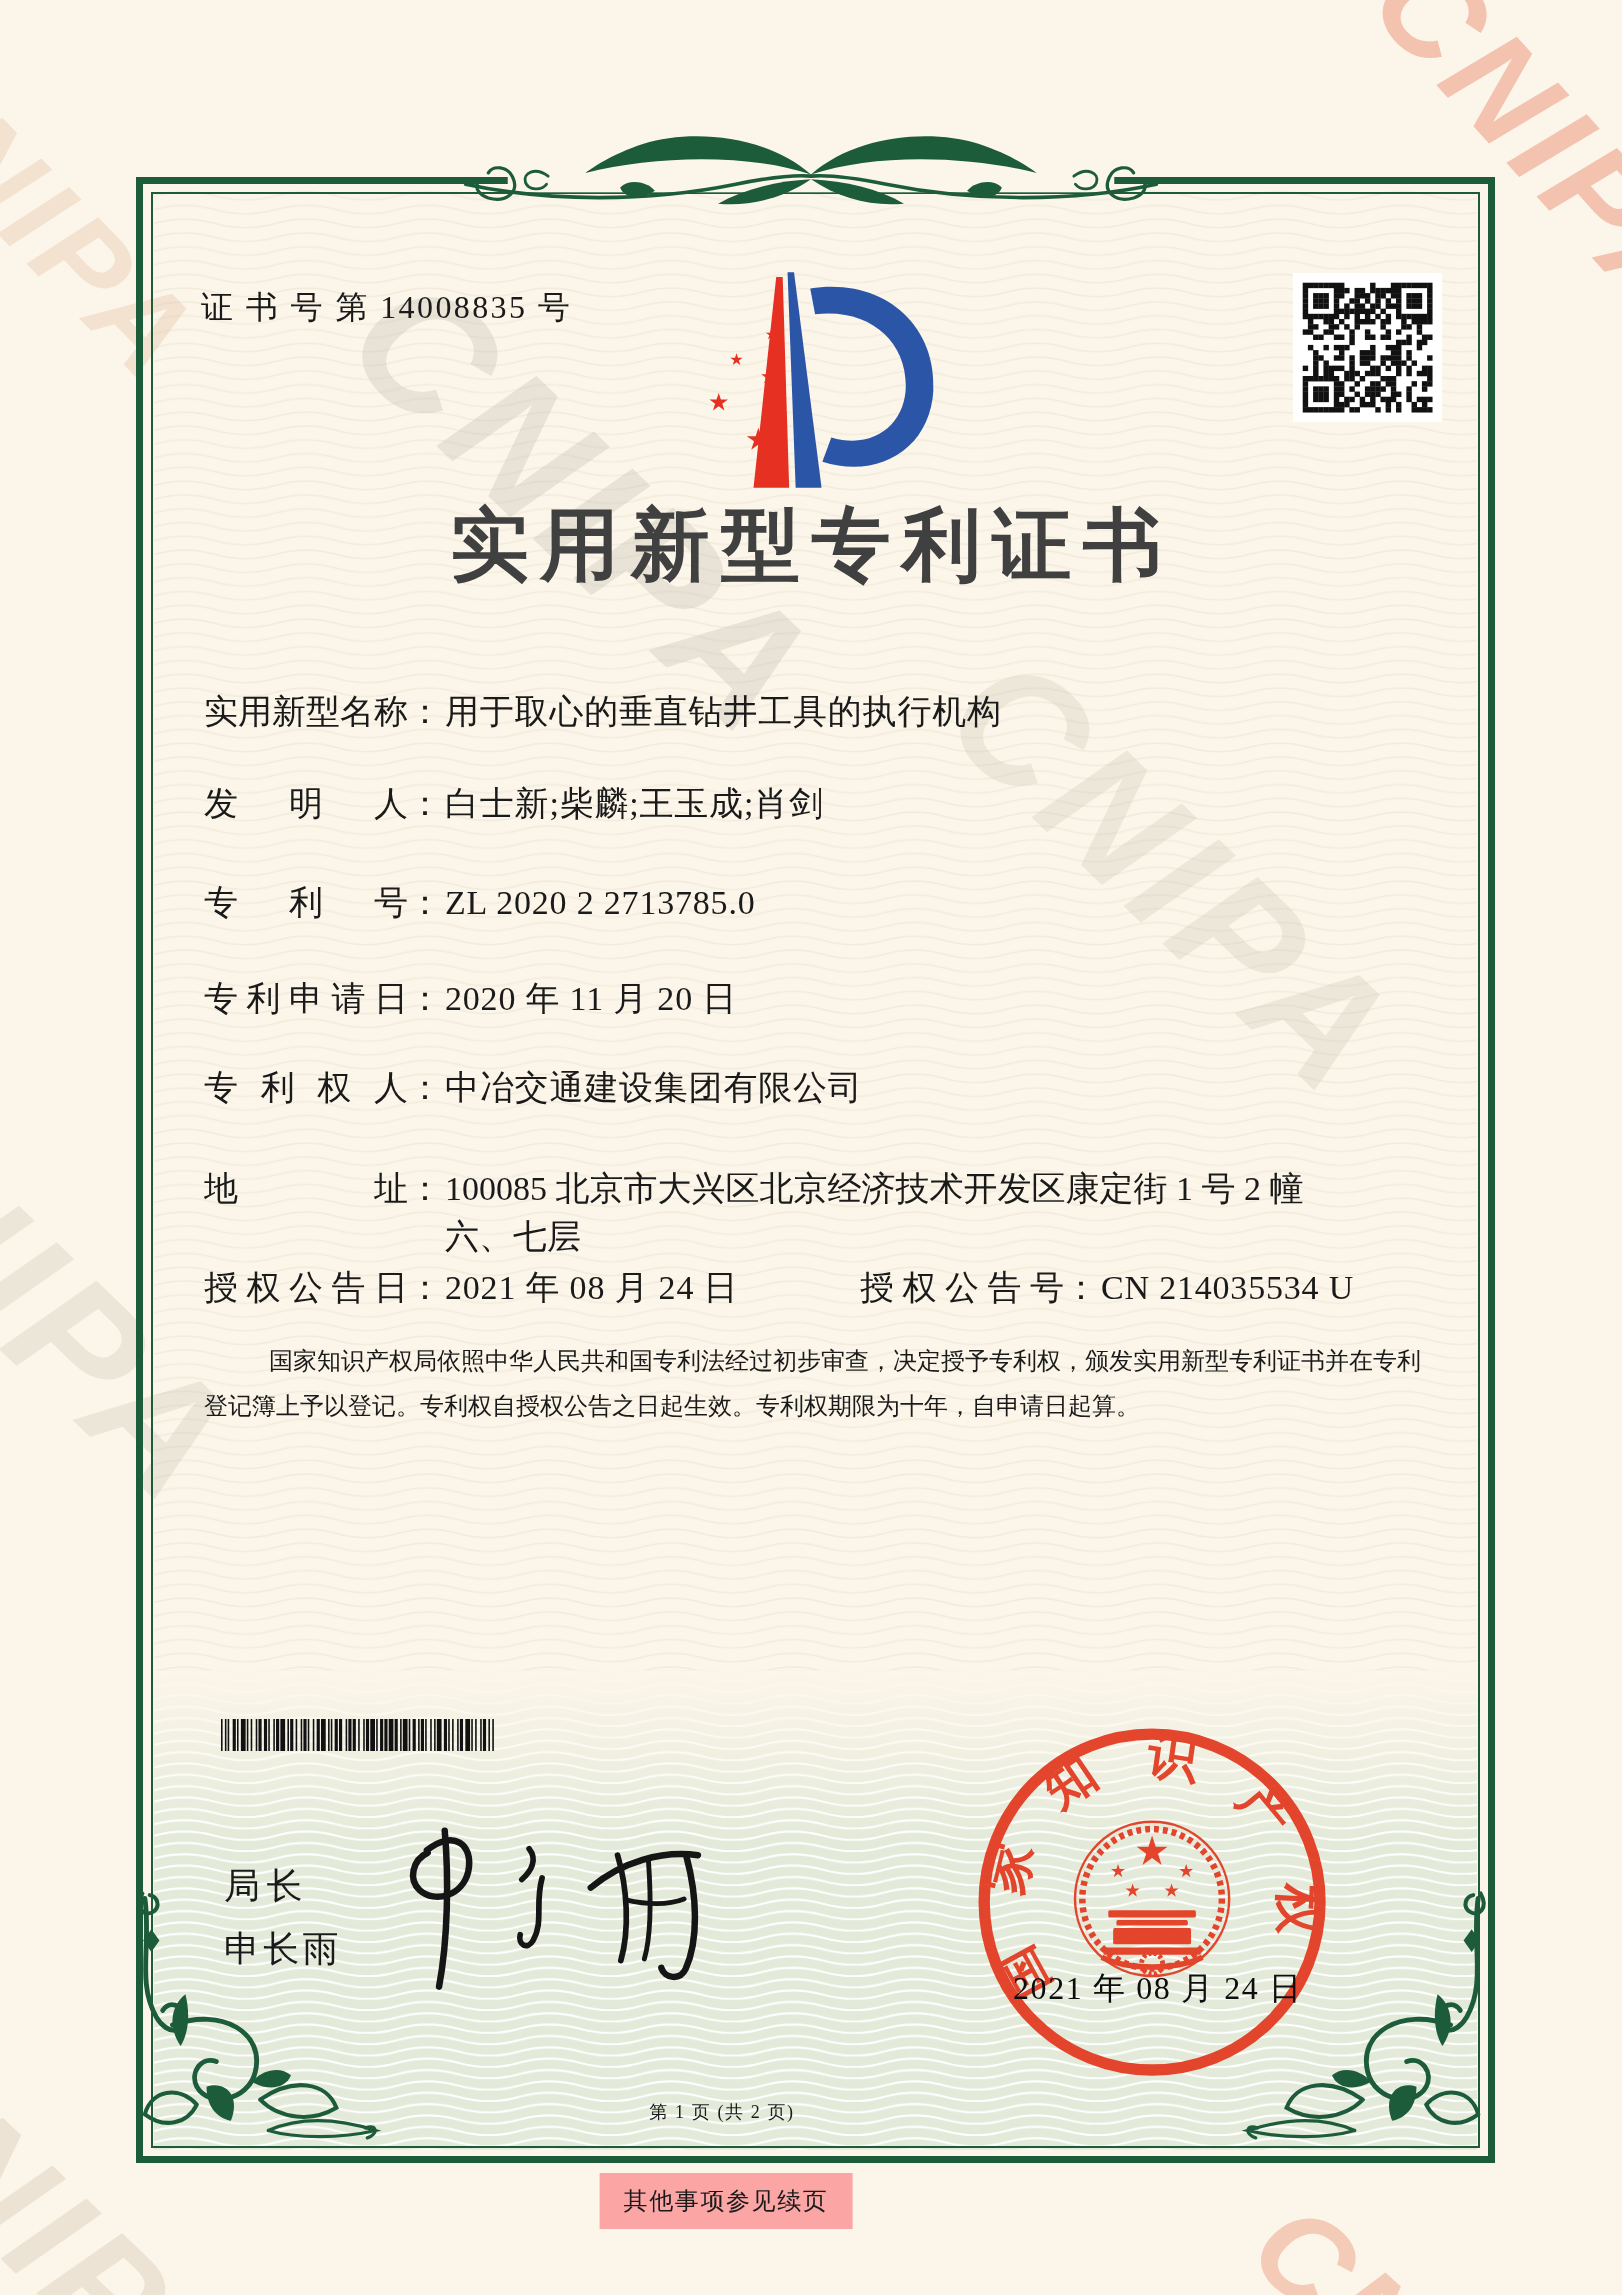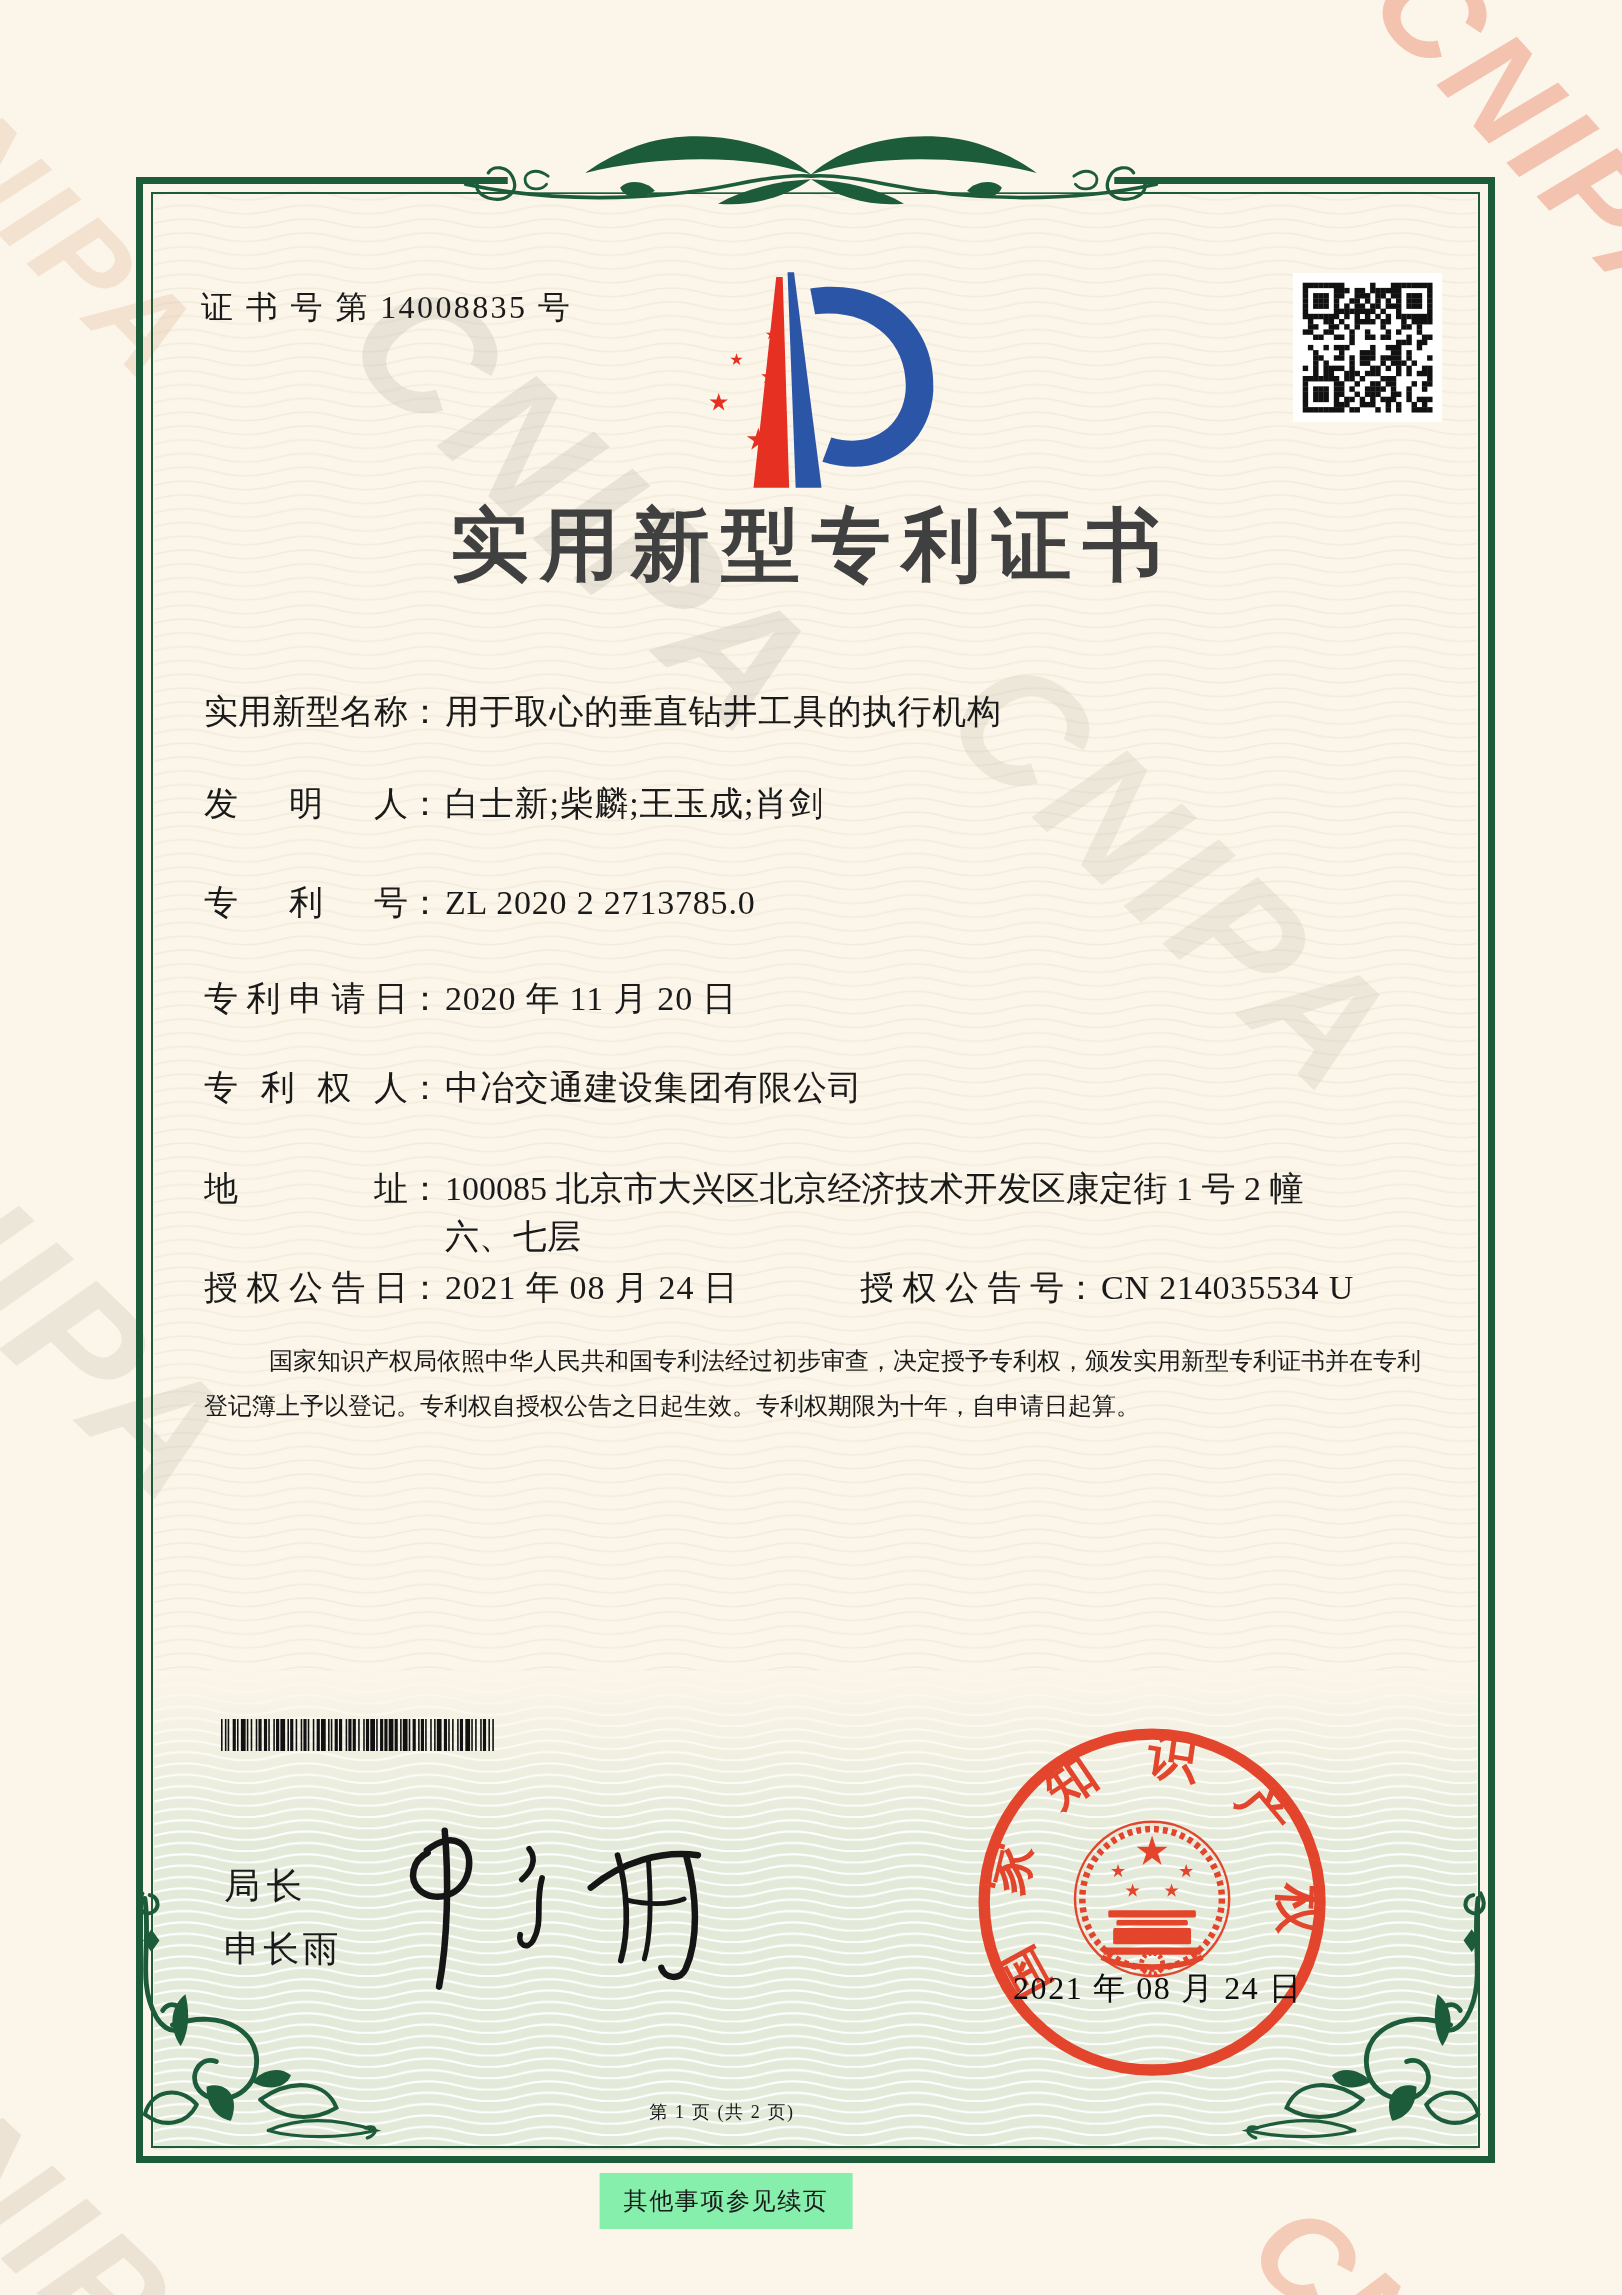"其他事项参见续页" .note-box { background: #86efac -> #fca5a5 }
